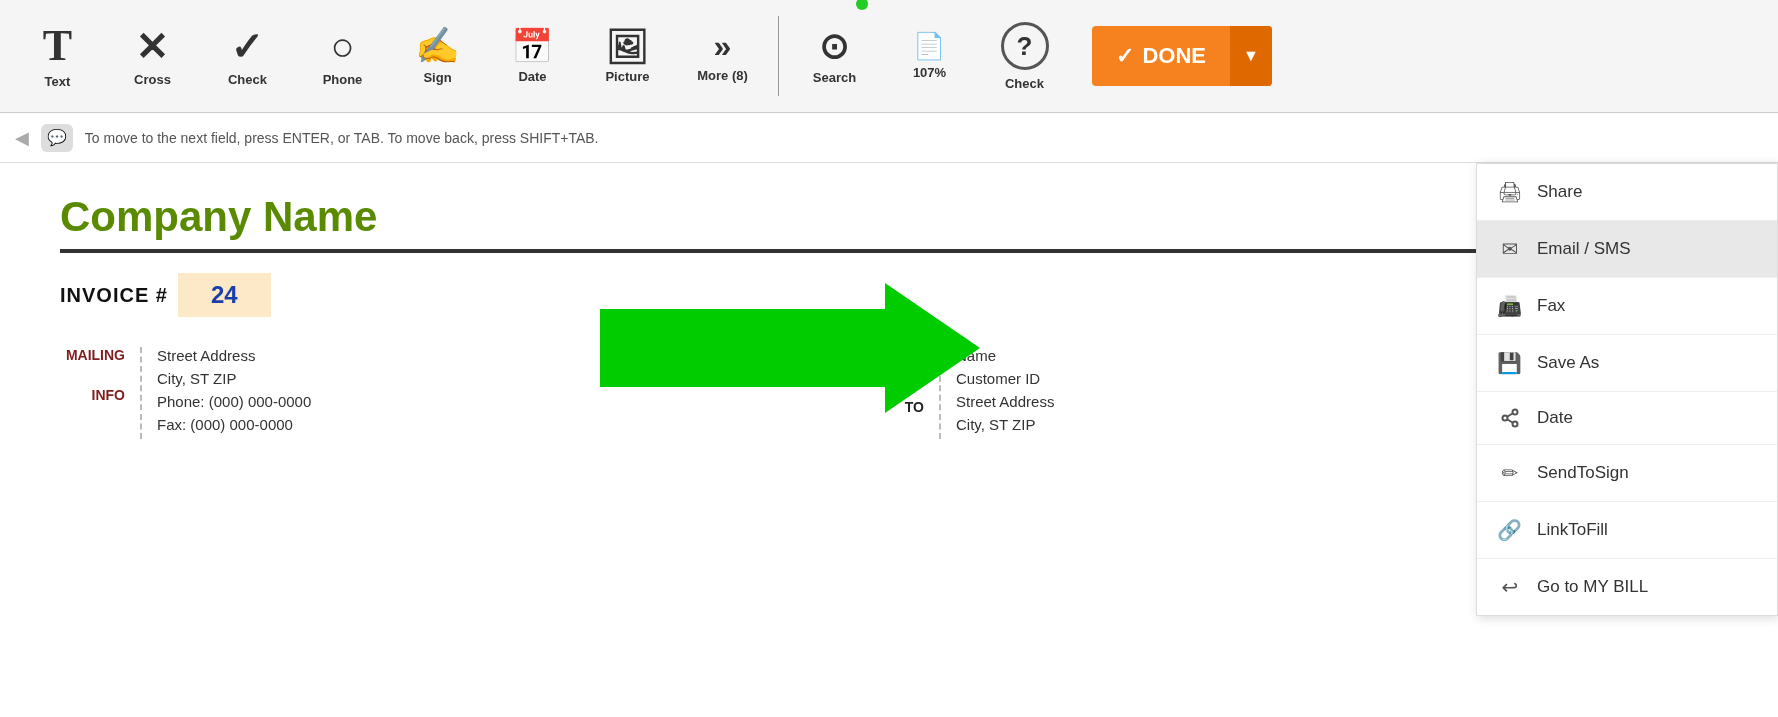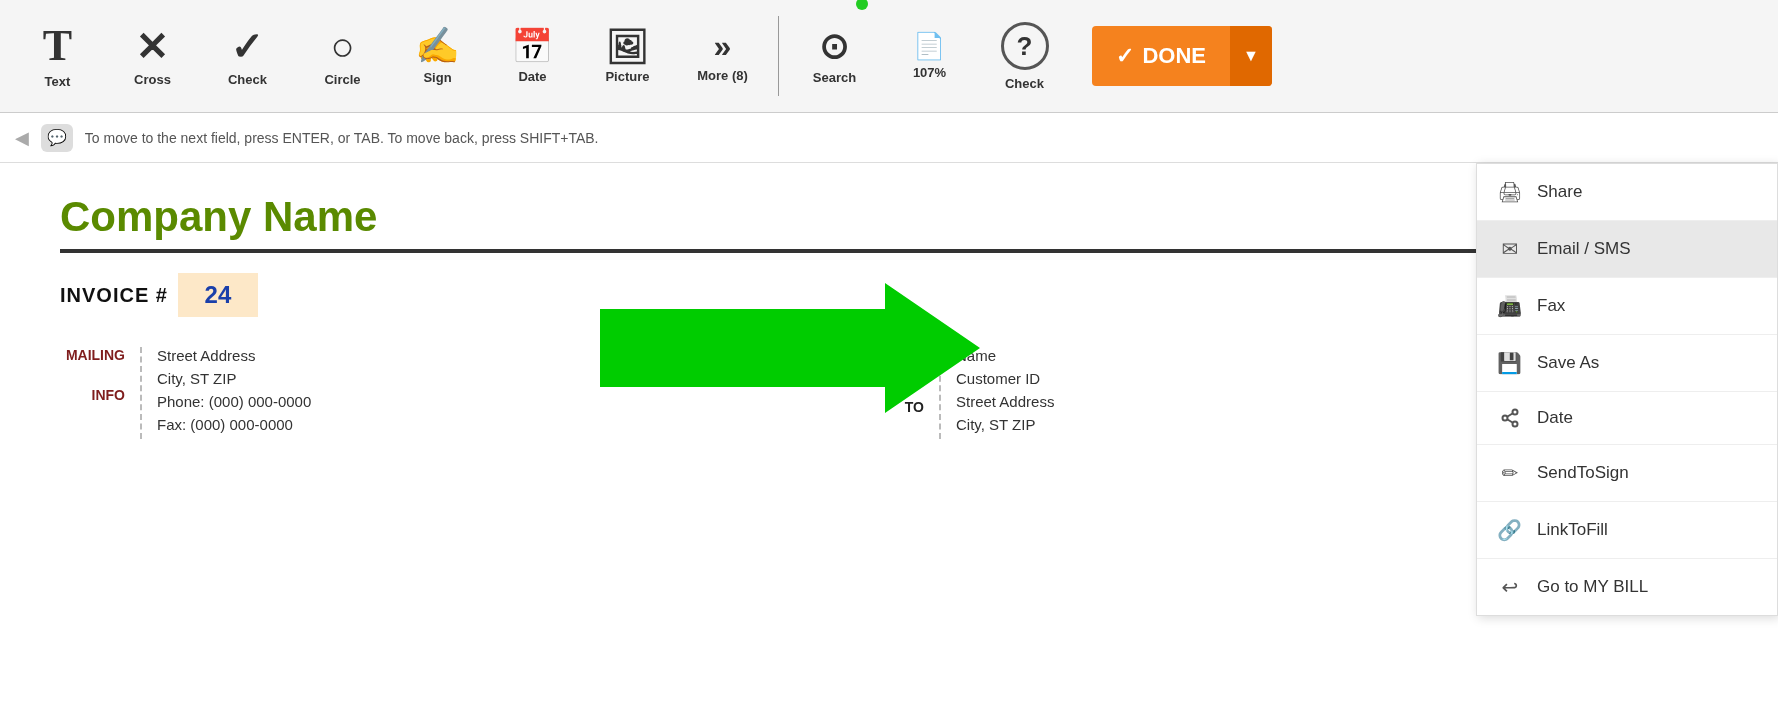"Circle" span { text: Circle -> Phone }
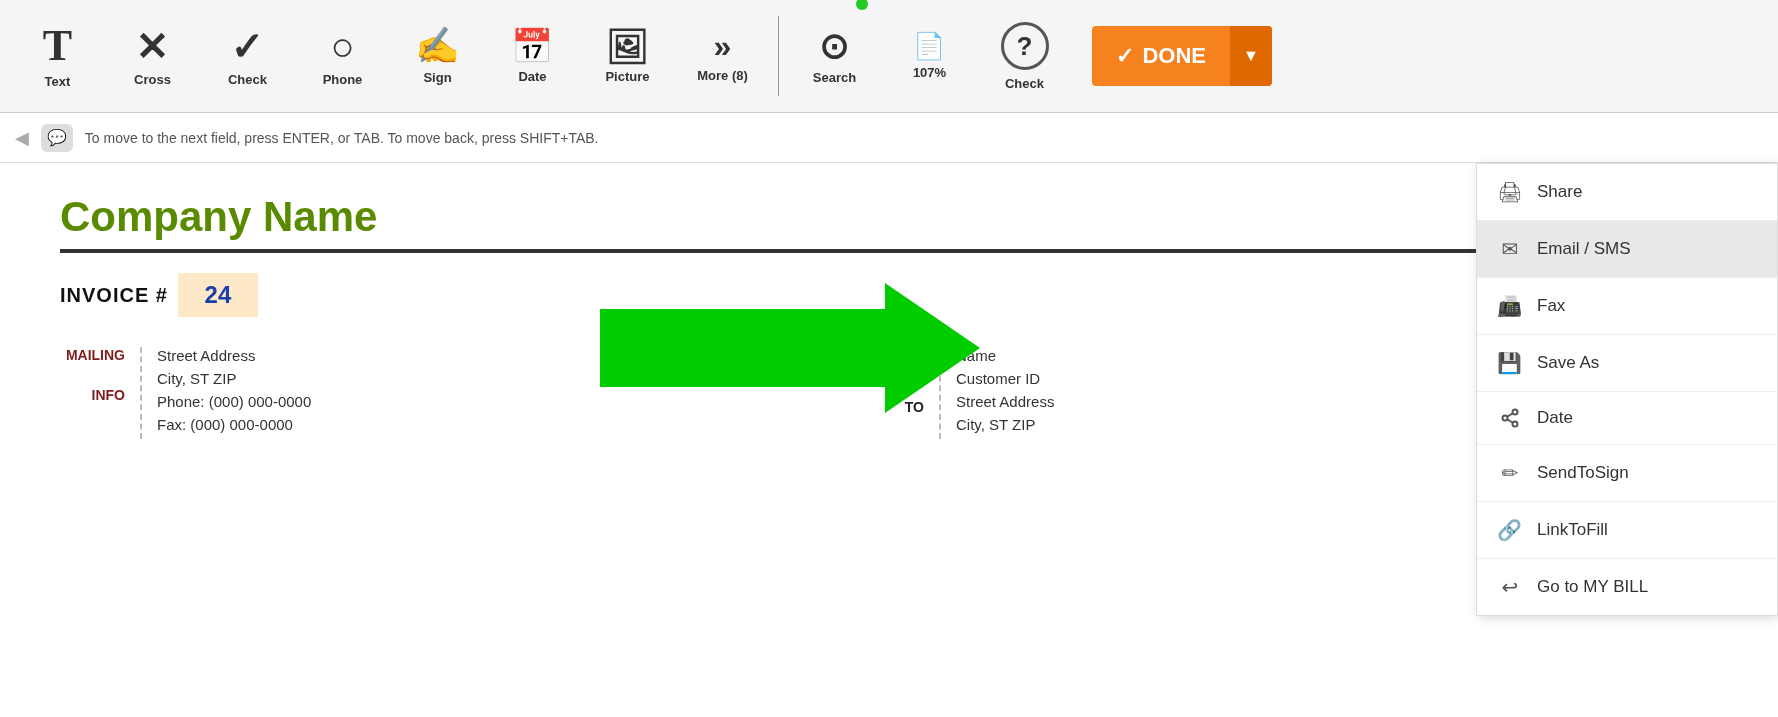"24" .invoice-number-box { padding: 8px 20px -> 8px 33px }
